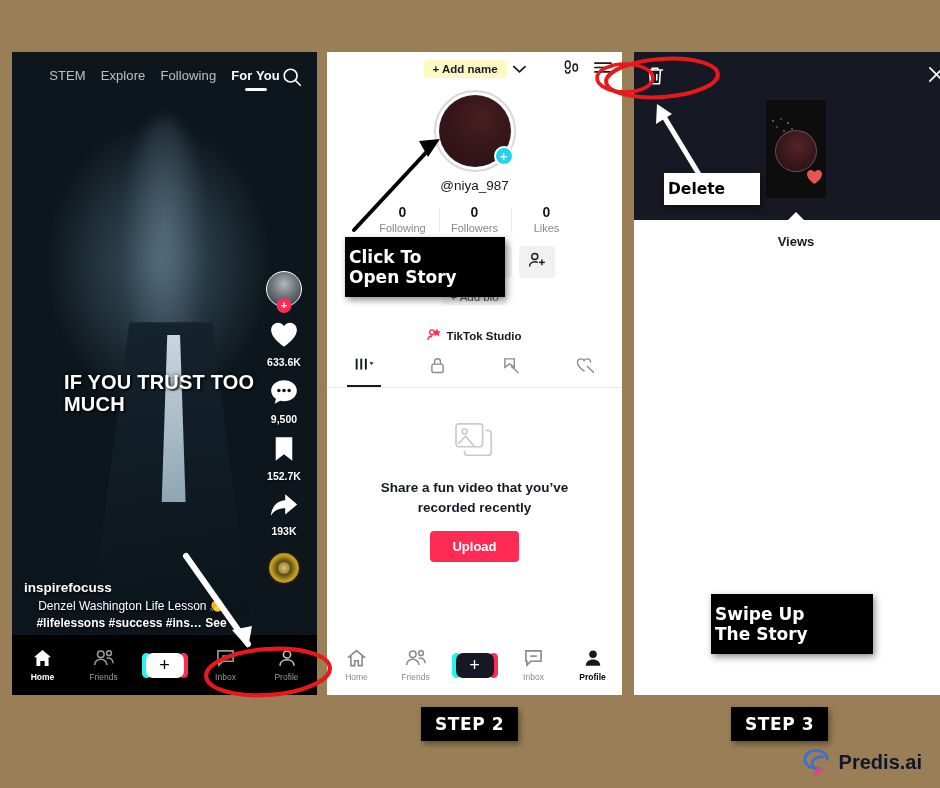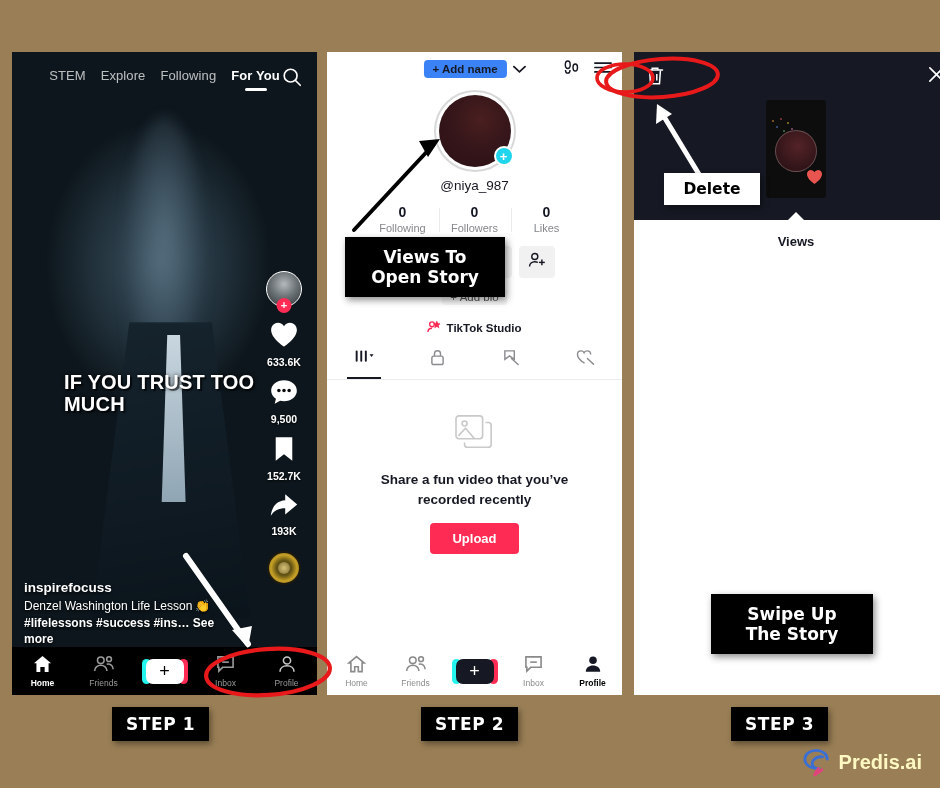"+ Add name" .chip { background: #3b82f6 -> #fef9c3 }
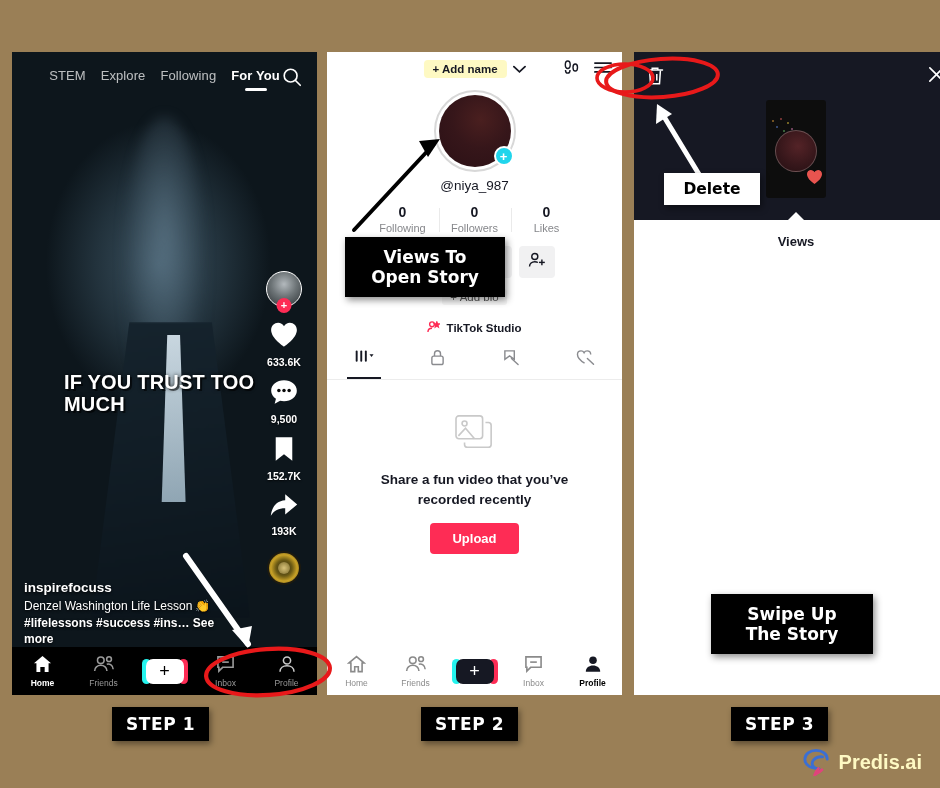"Delete" .callout { text-align: center -> left }
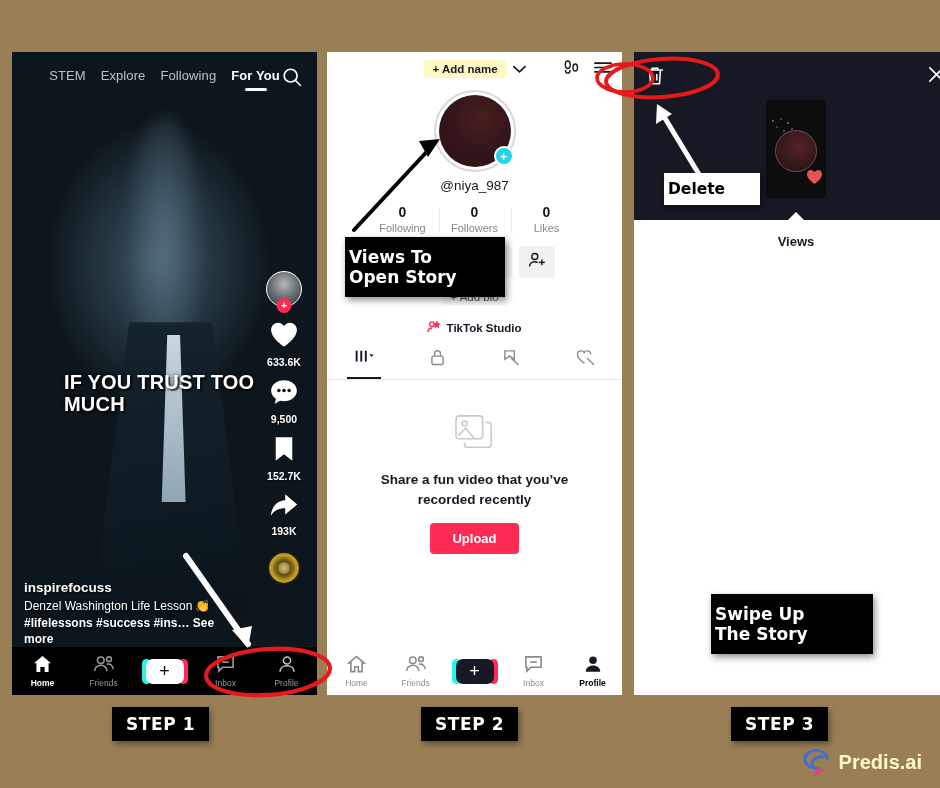"Views To" span { text: Views -> Click }
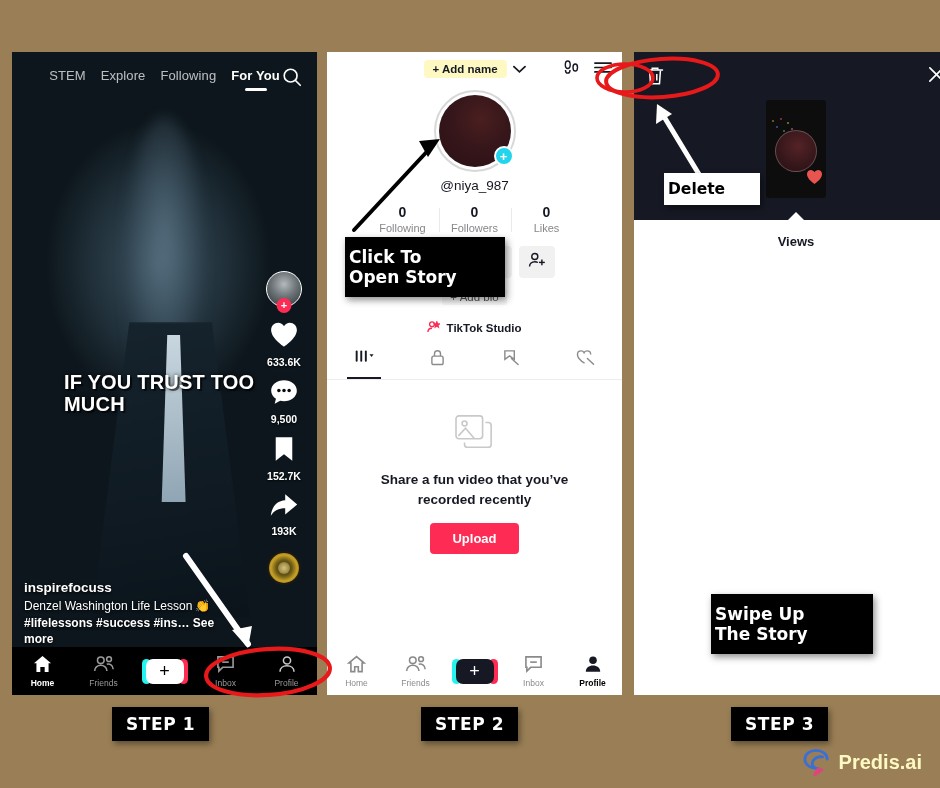"TikTok Studio" .p2-studio { margin-top: 16px -> 24px }
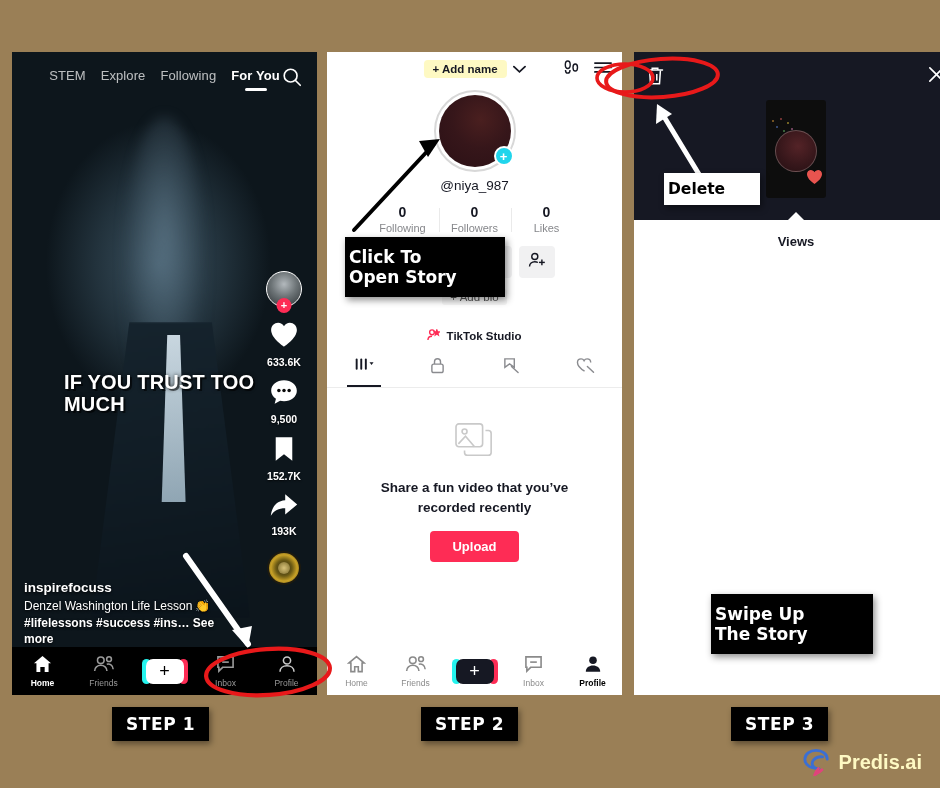"Denzel Washington Life Lesson 👏" .feed-desc { text-align: none -> center }
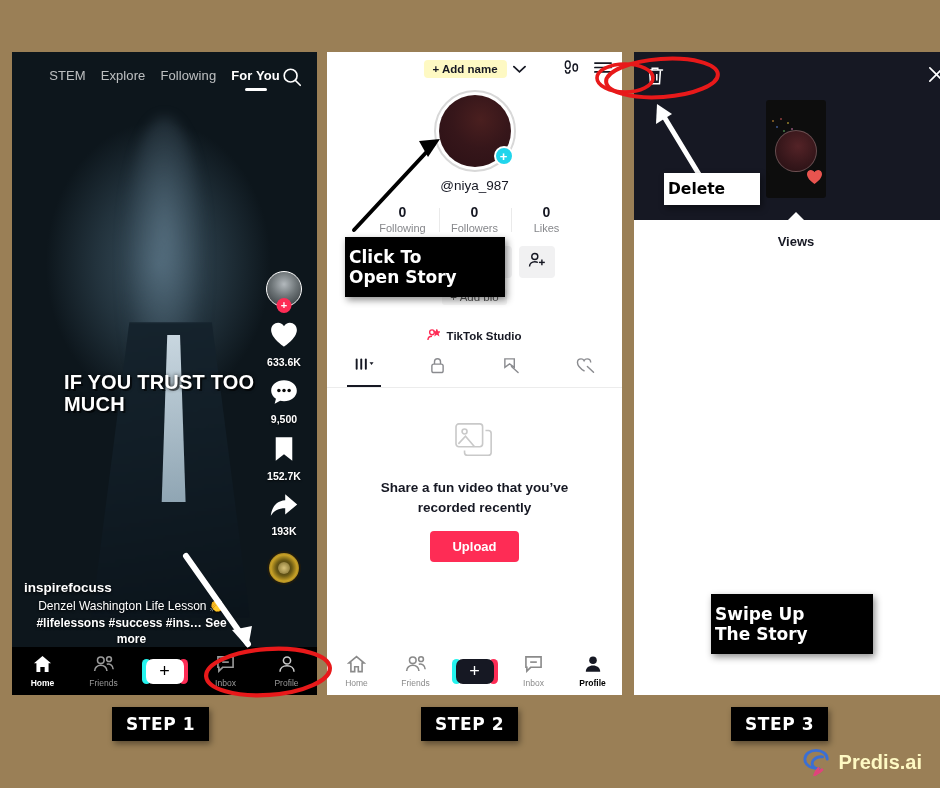"Home" .tabbar { height: 48px -> 60px }
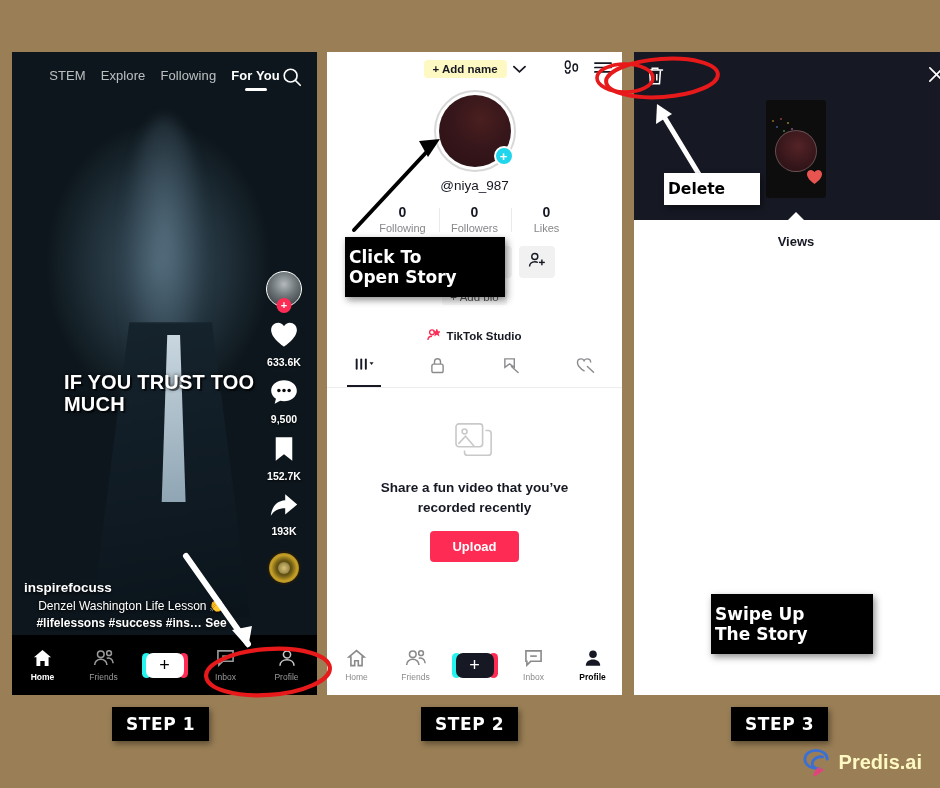"STEP 1" div.step { html: <div>STEP 1</div> -> none }
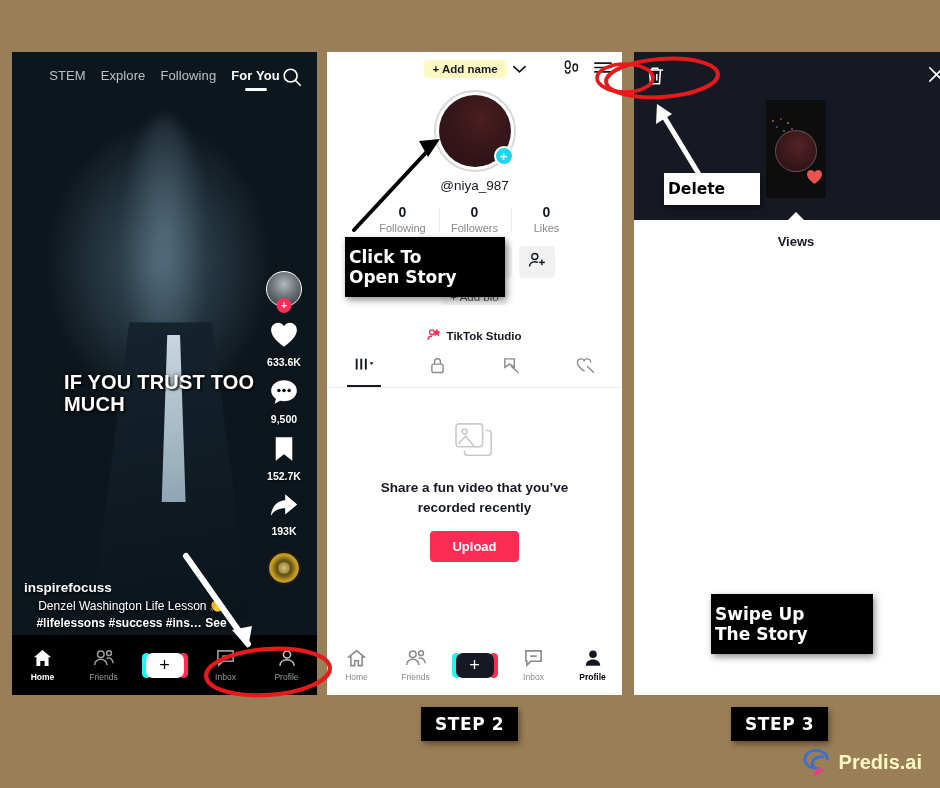"Predis.ai" .brand-text { color: #fef9c3 -> #0f172a }
